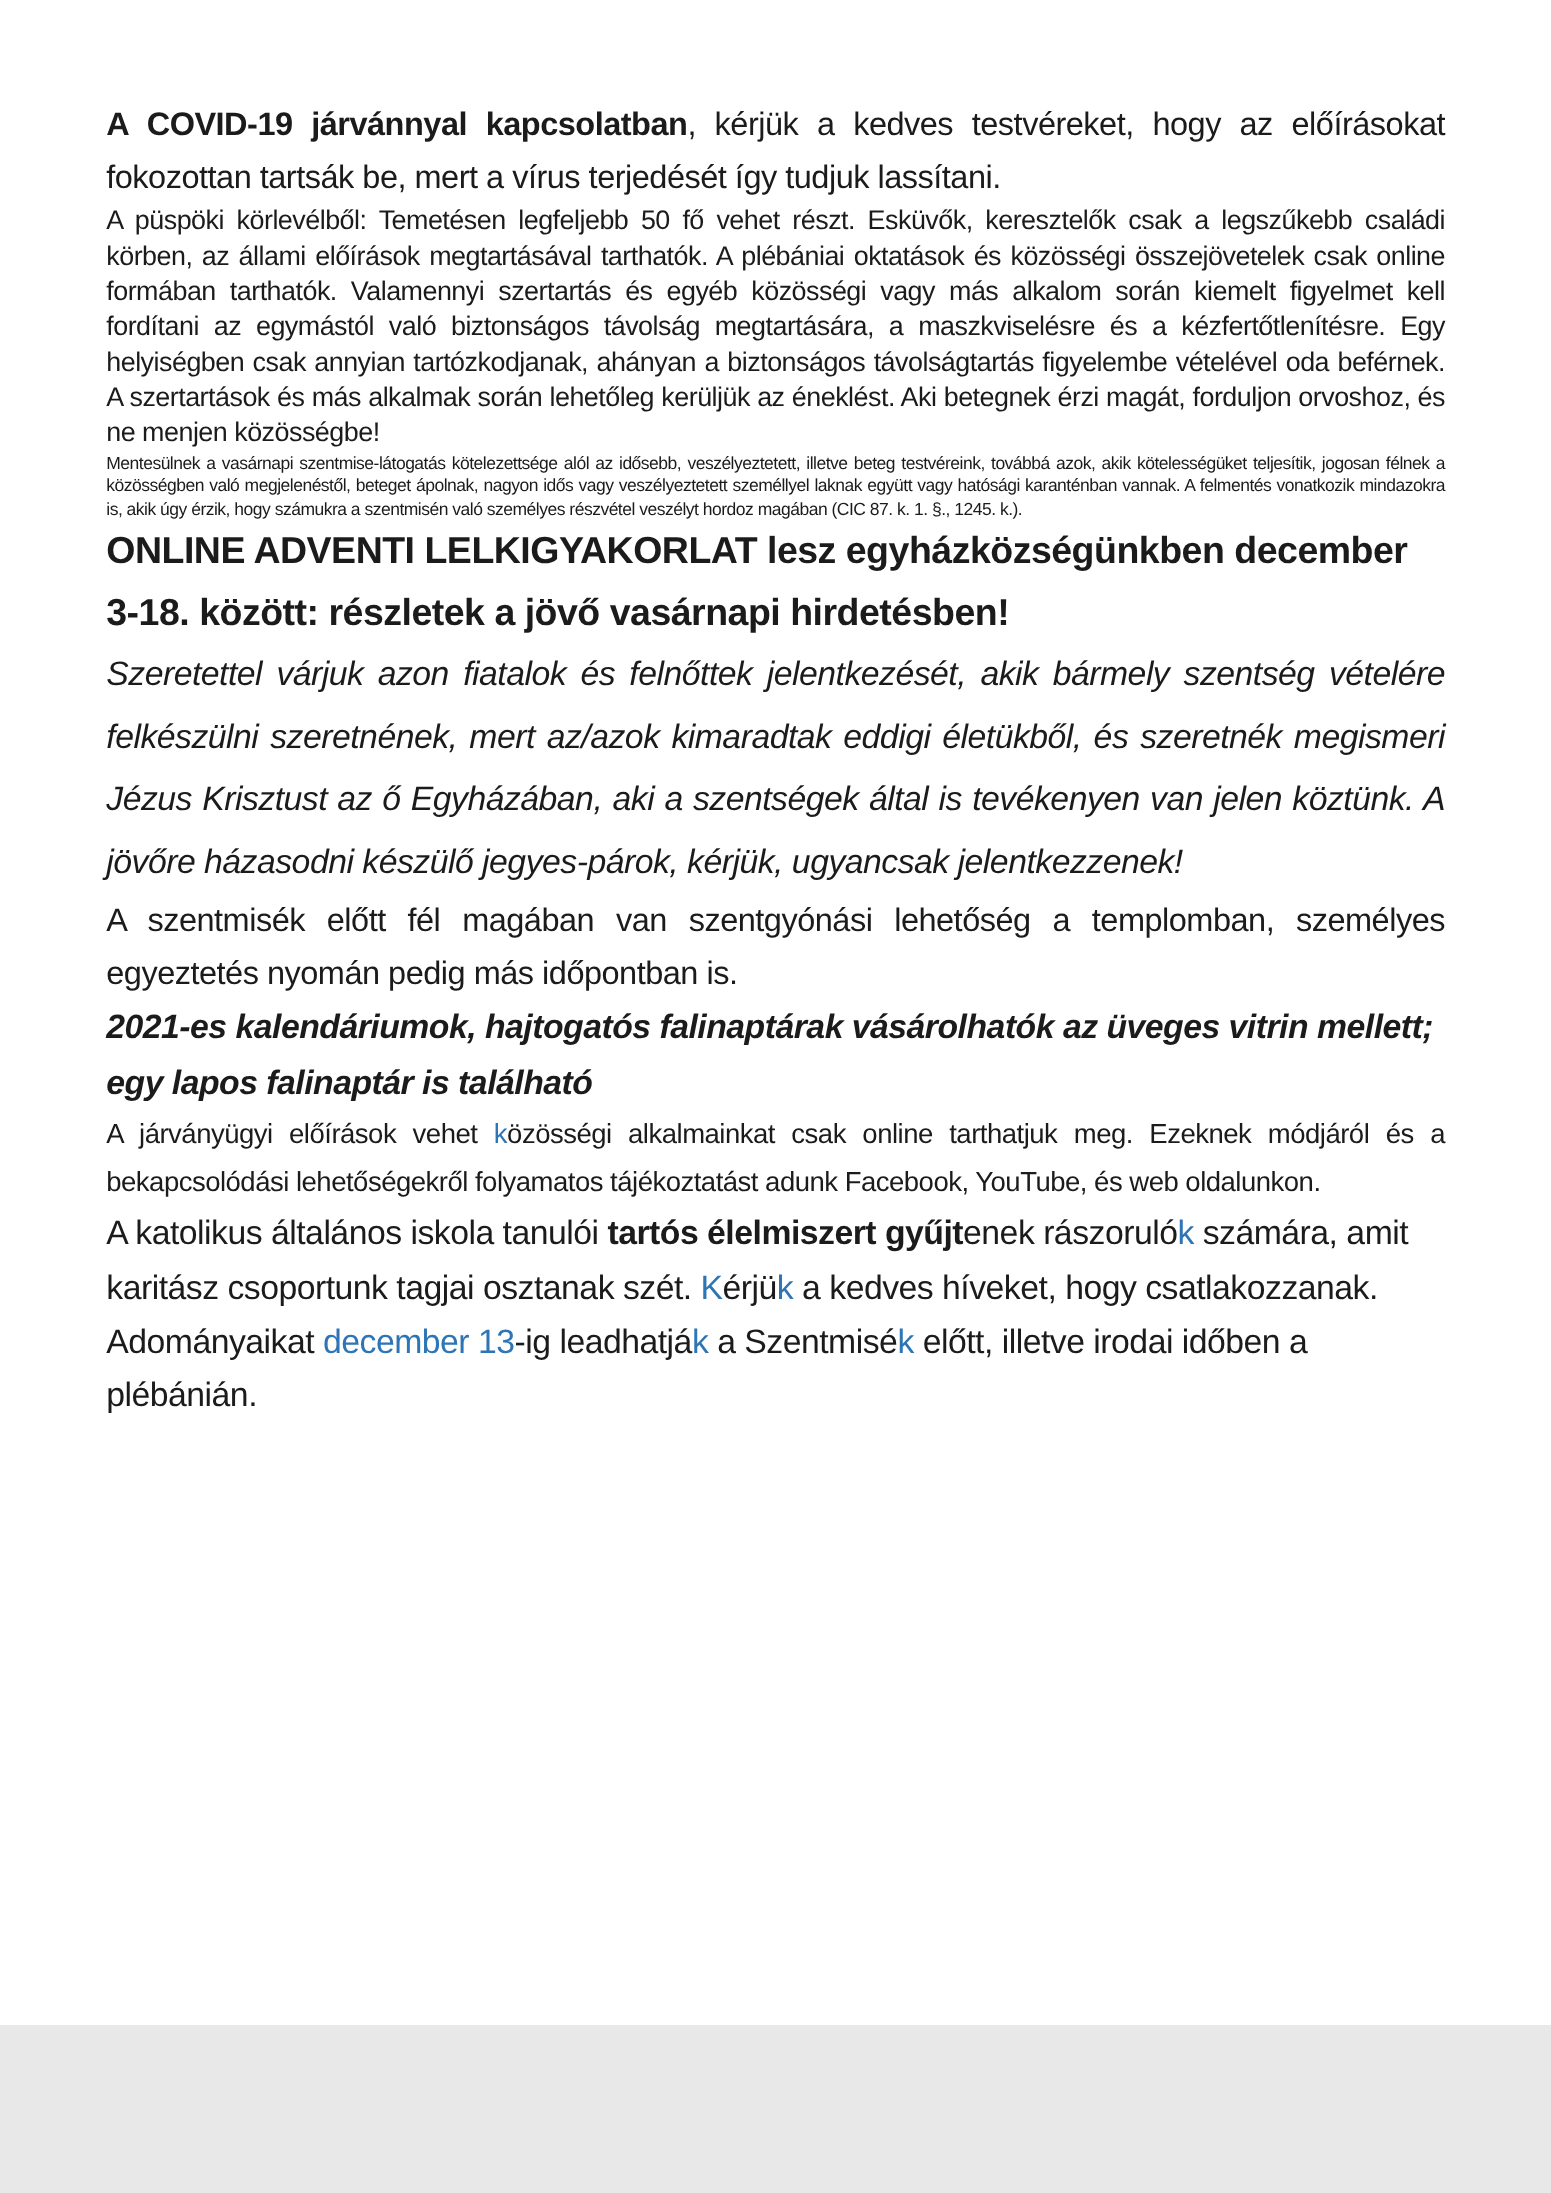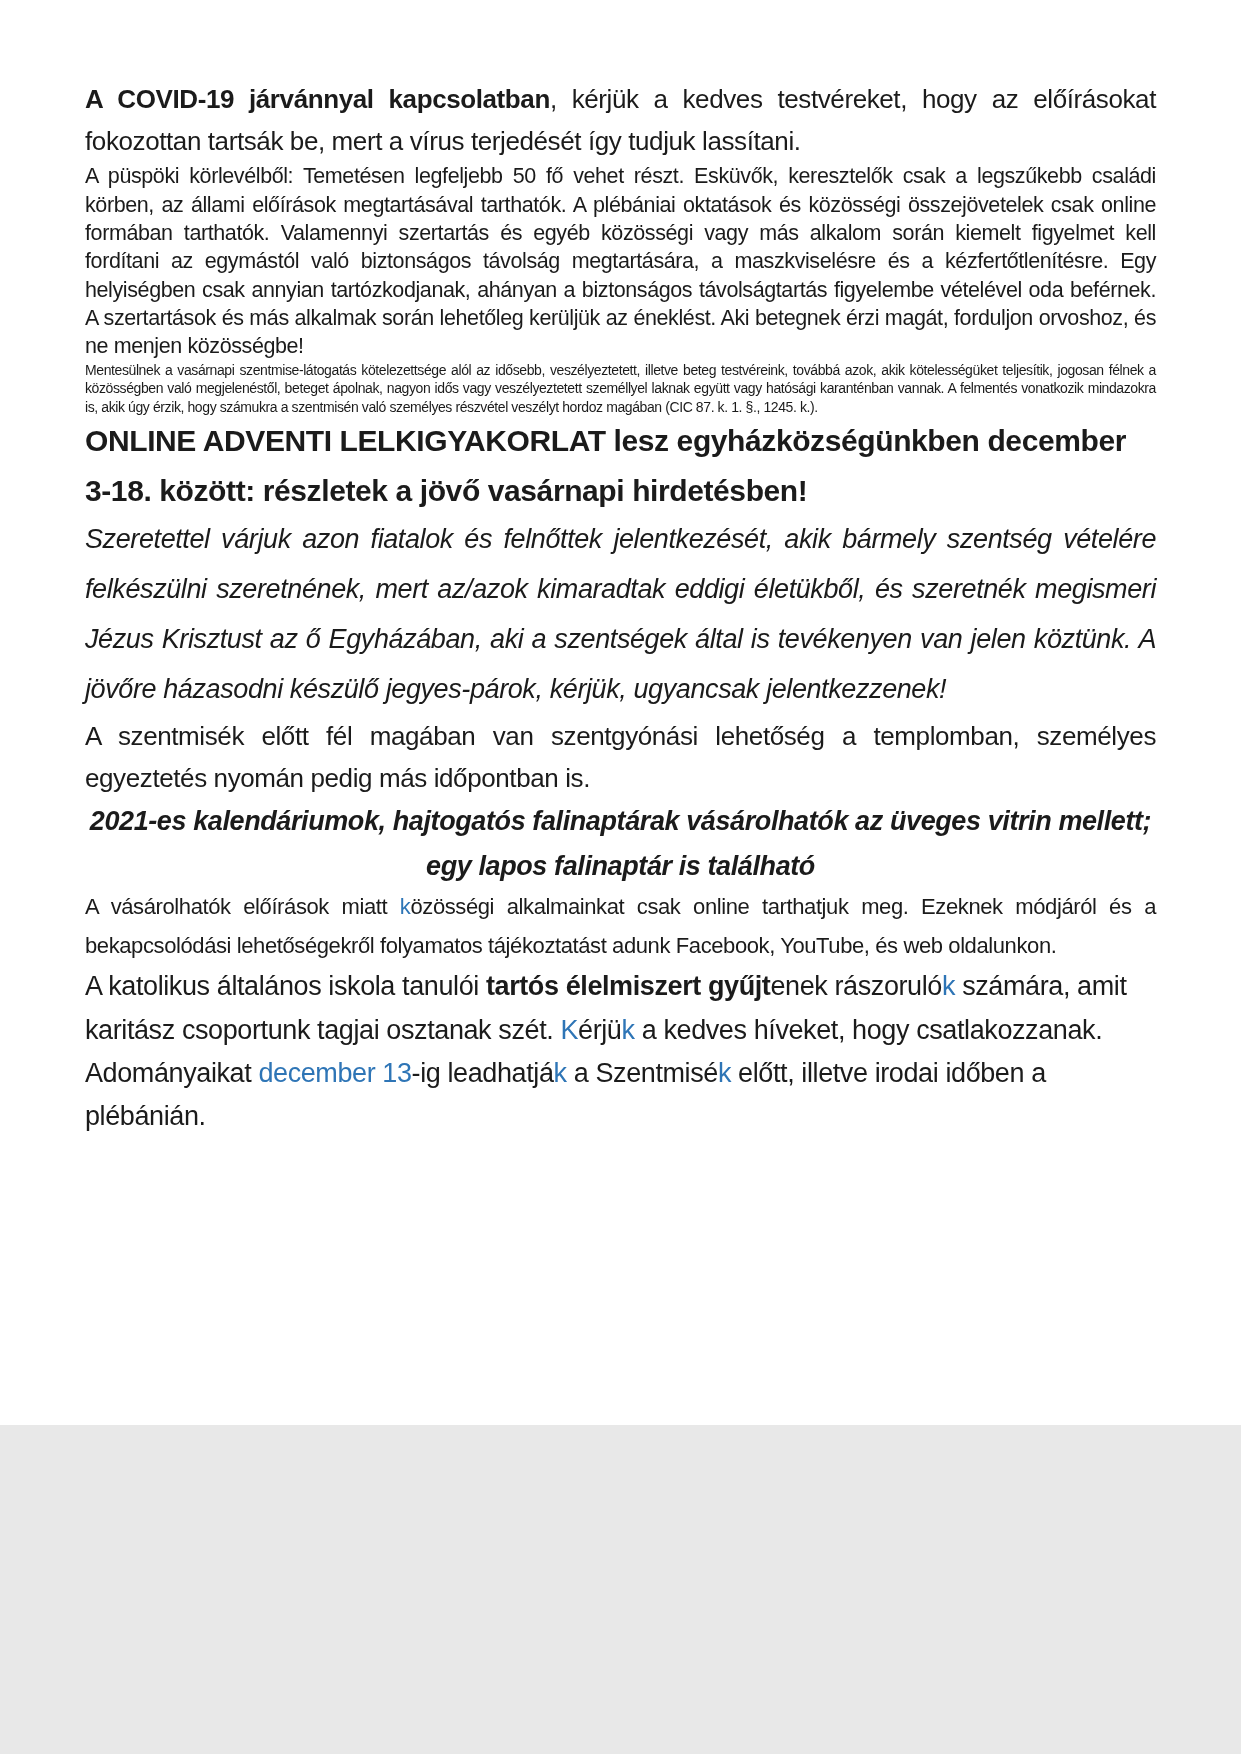"A COVID-19 járvánnyal kapcsolatban," .page { height: 1425px -> 1620px }
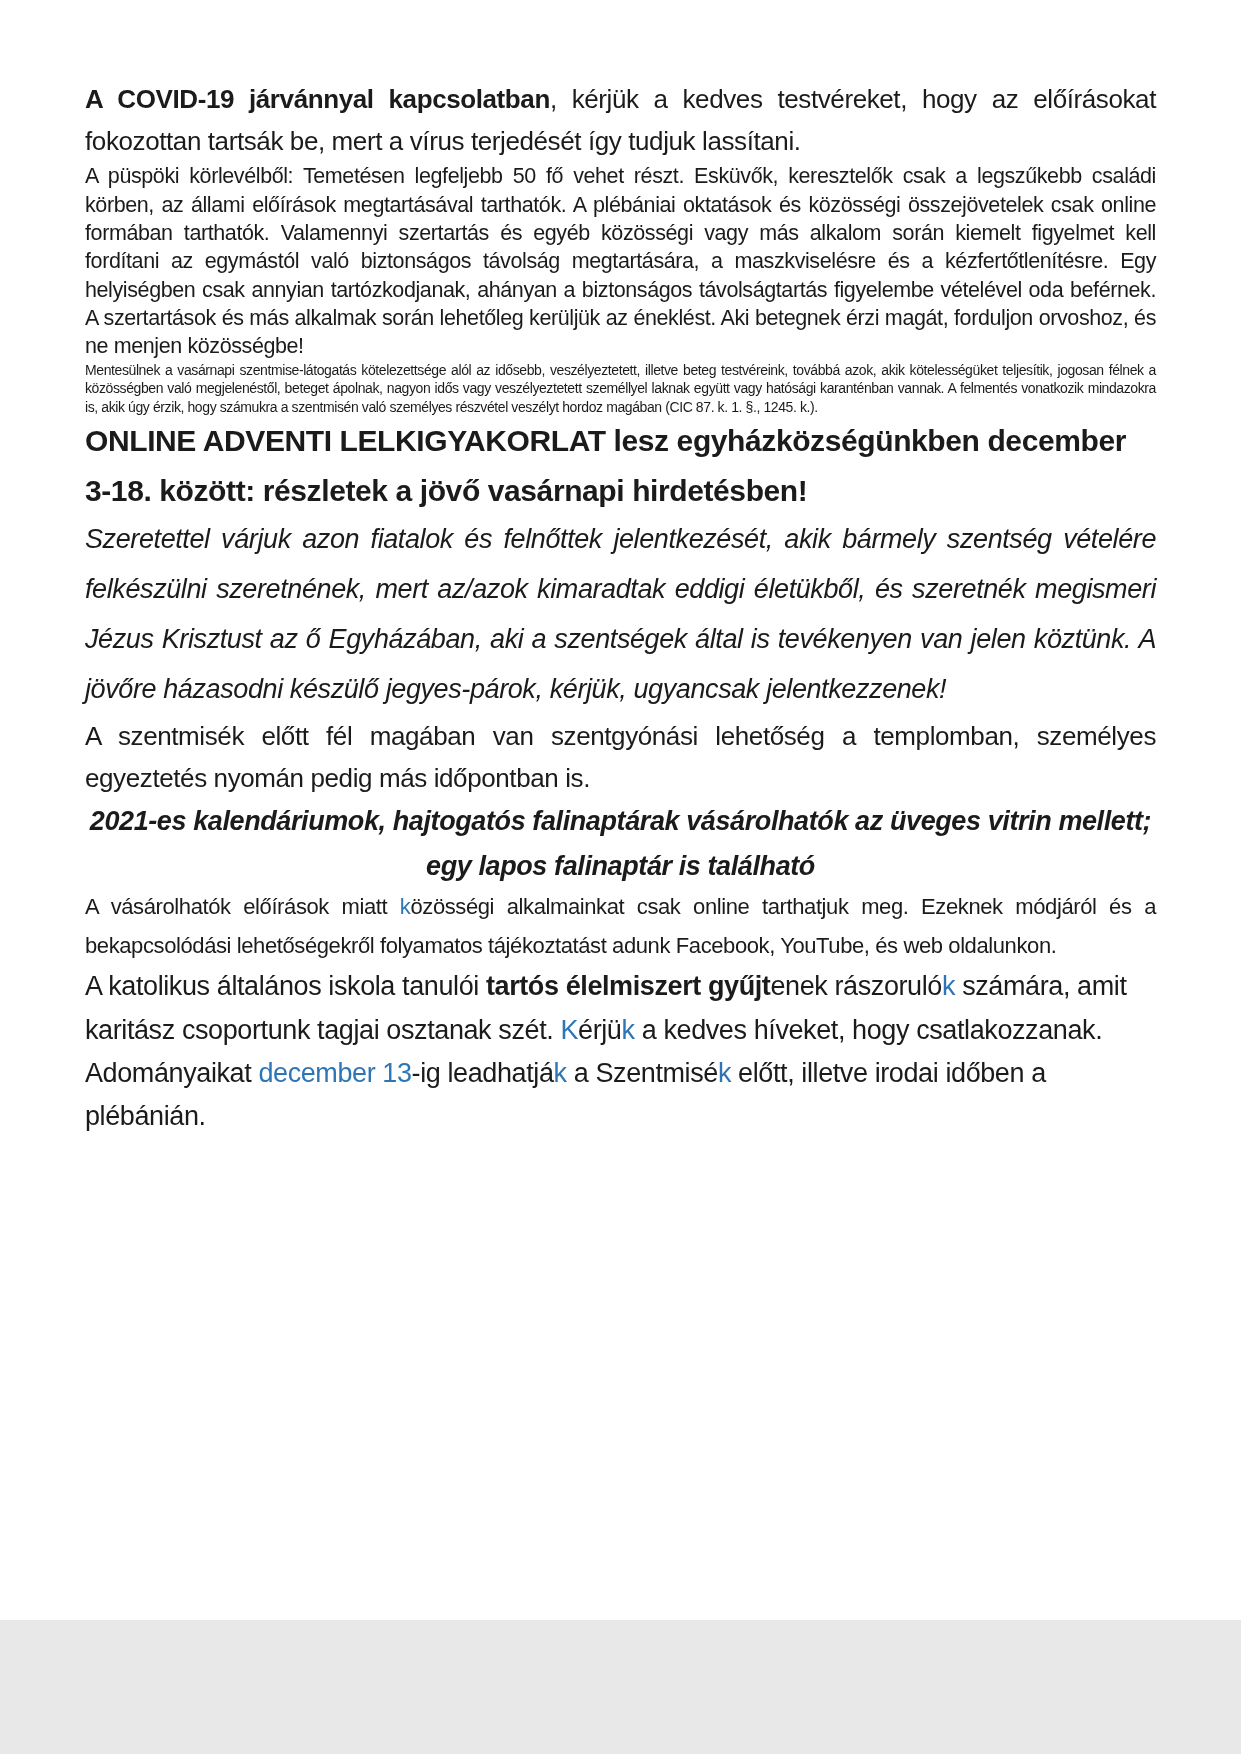"2021-es kalendáriumok, hajtogatós" .p-subheading { text-align: center -> left }
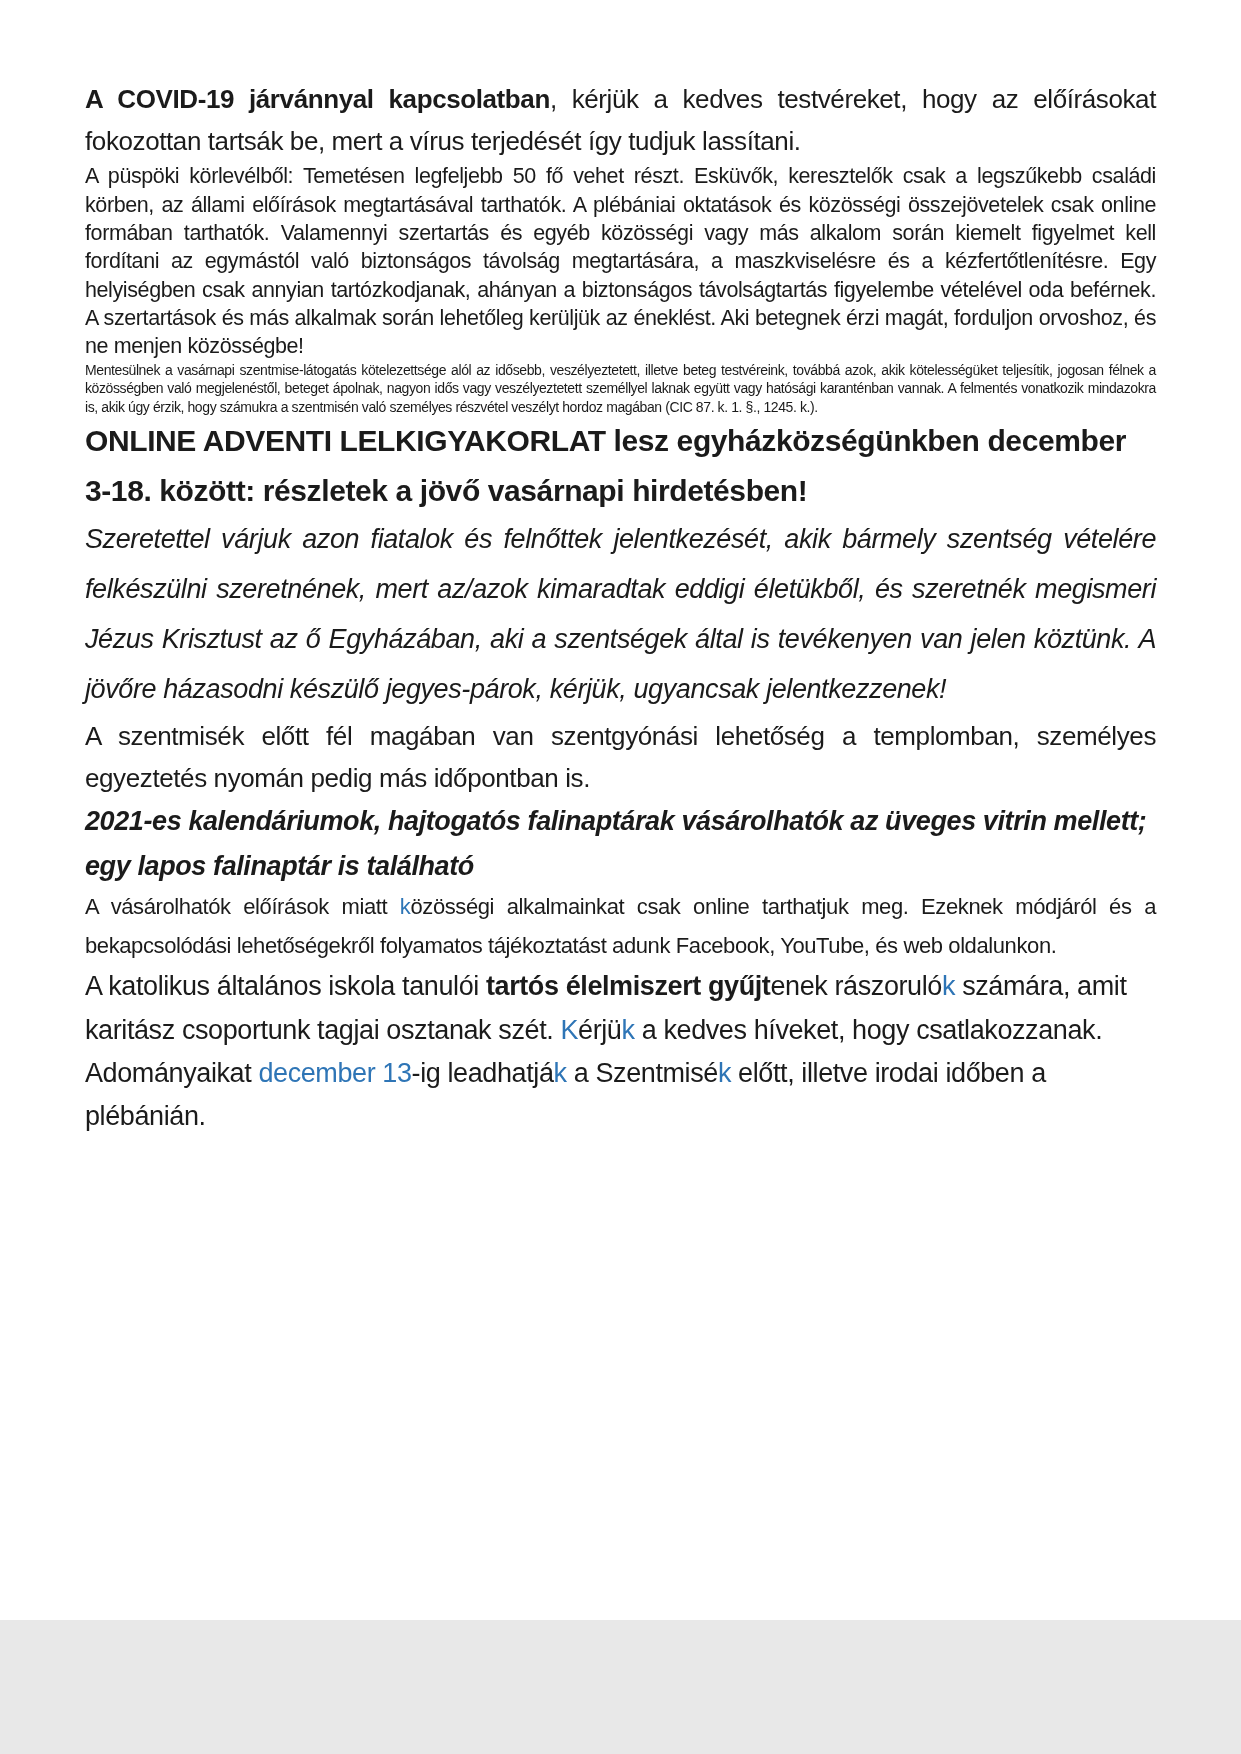"A vásárolhatók előírások miatt" span { text: vásárolhatók előírások miatt -> járványügyi előírások vehet }
